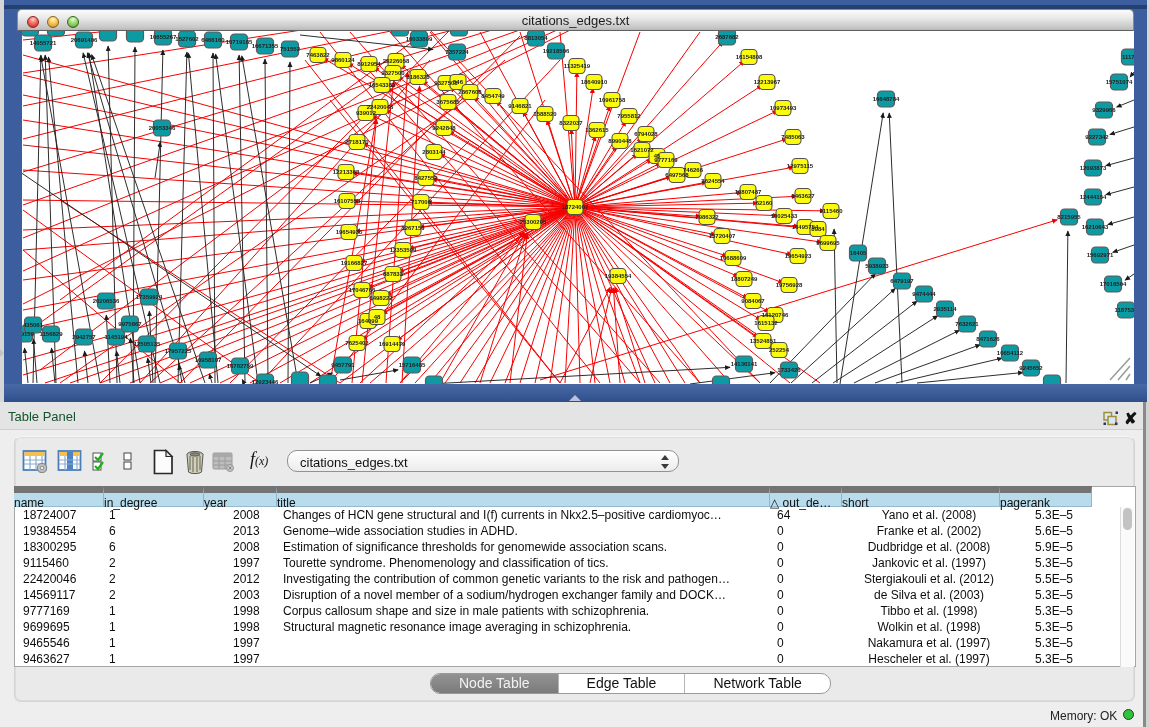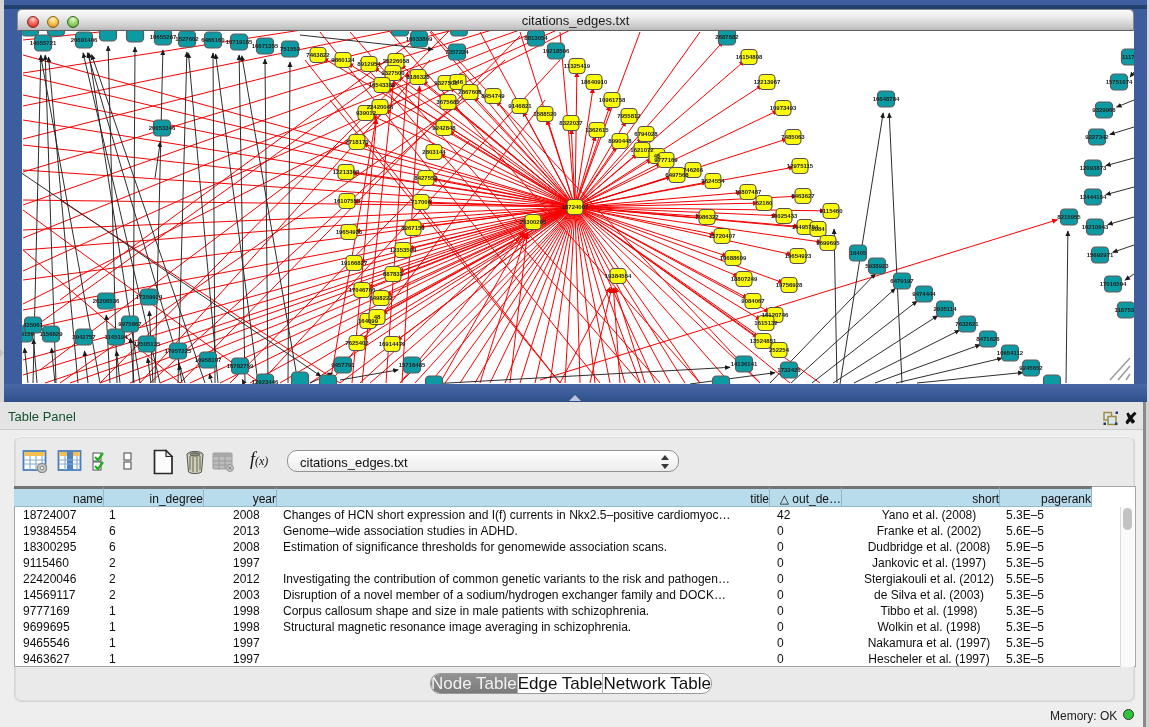"name" .th { border-top: 3px solid #737373 -> 7px solid #737373; text-align: right -> left }
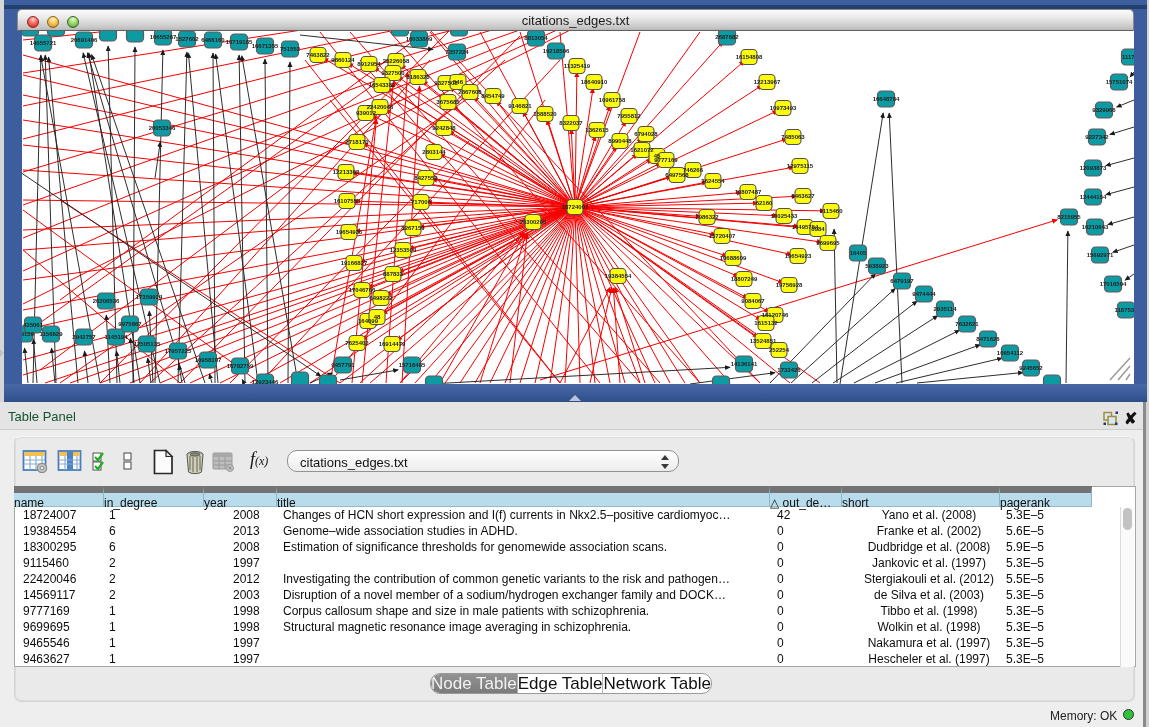"Changes of HCN short expression" span.c { text: short expression -> gene structural }
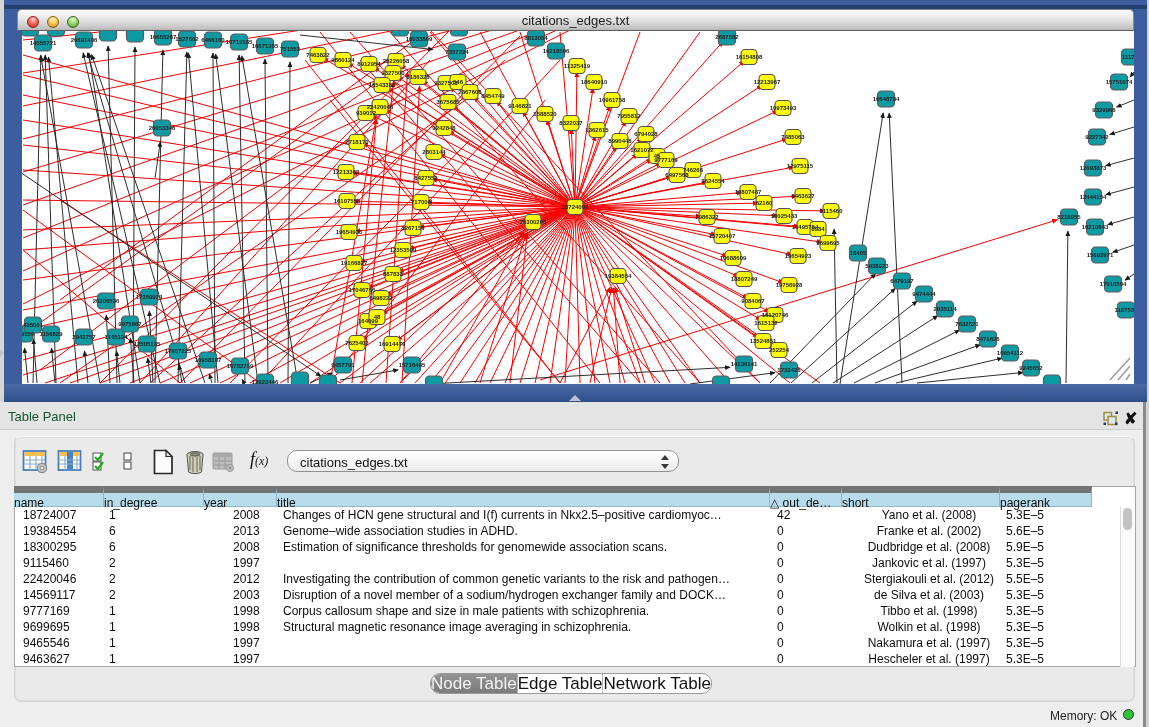"42" span.c { text: 42 -> 64 }
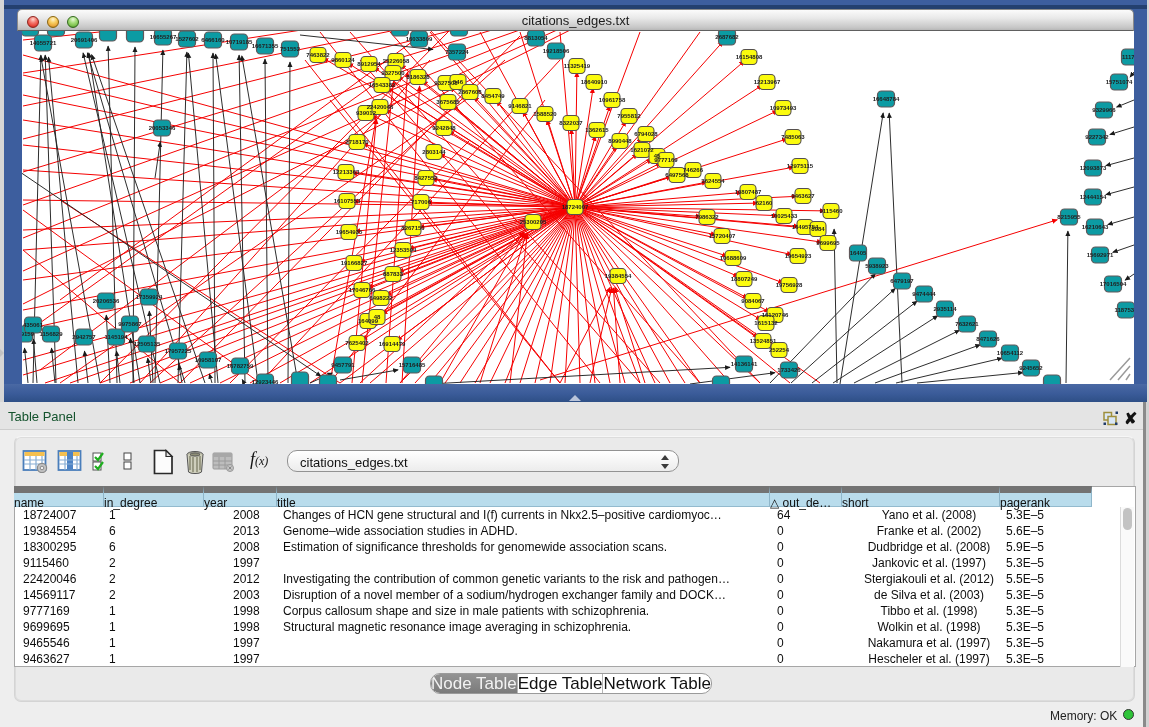"5.3E–5" .c6 { left: 991px -> 1020px }
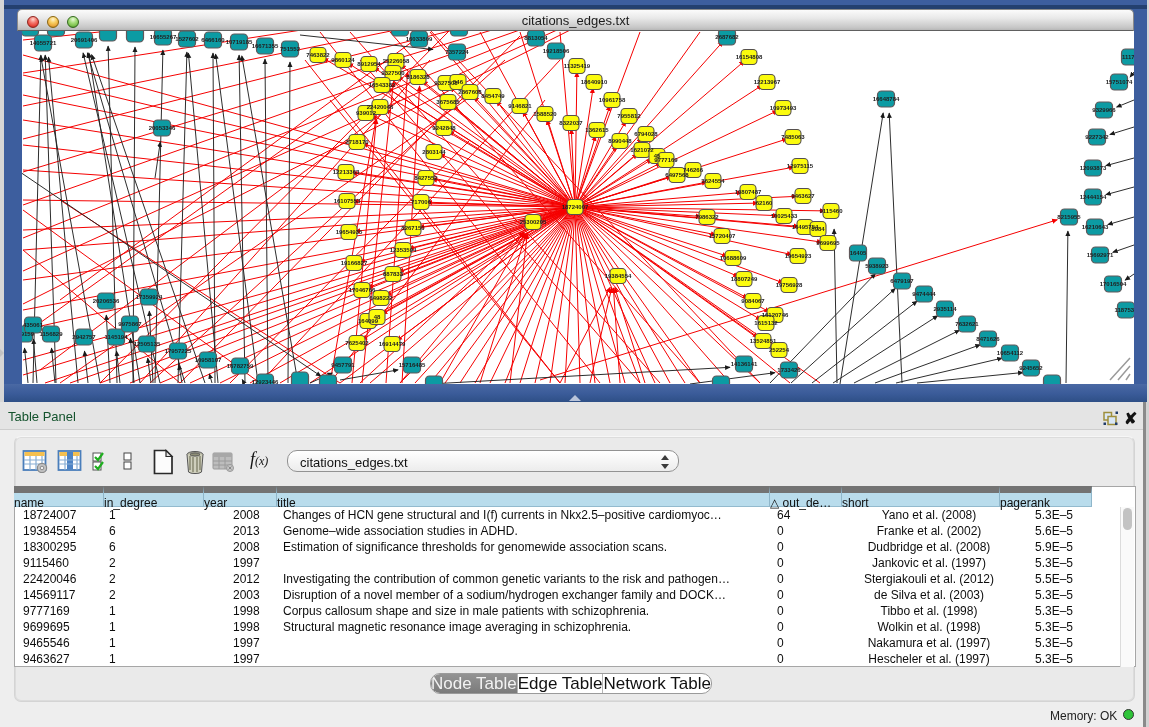"Tourette syndrome. Phenomenology and" span.c { html: none -> <span>Tourette syndrome. Phenomenology and classification of tics.</span> }
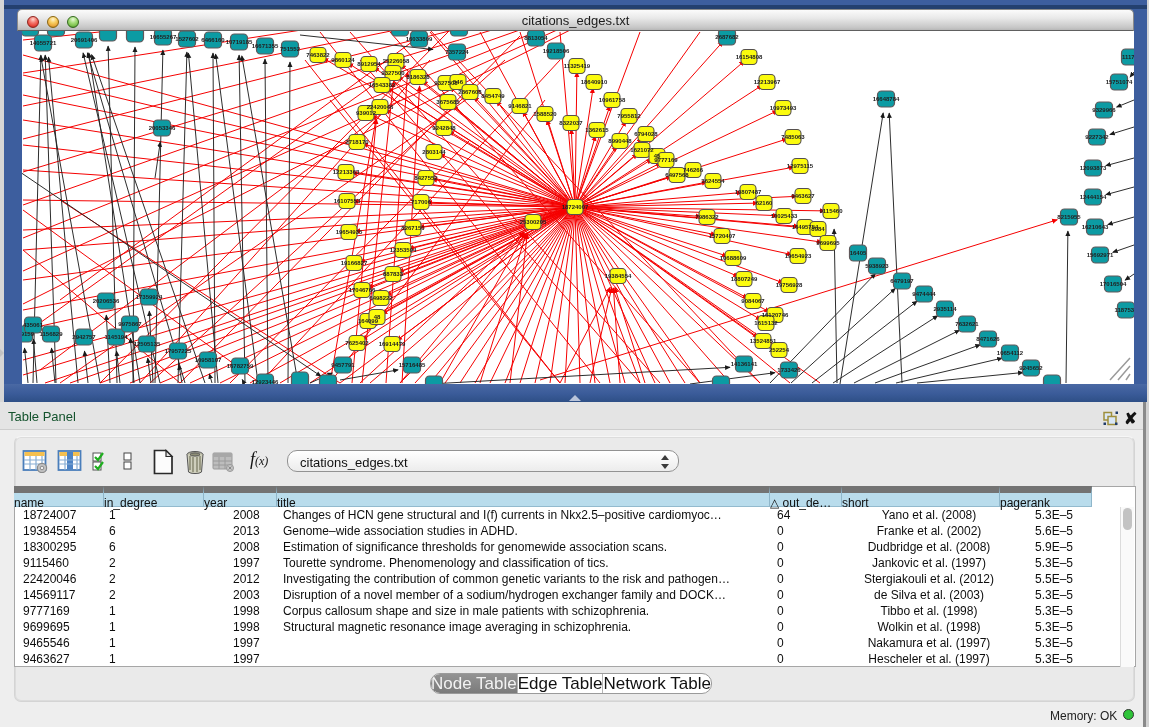"Node Table" #tabs .tab { font-size: 17px -> 14px; padding: 0 0 -> 0 28px }
